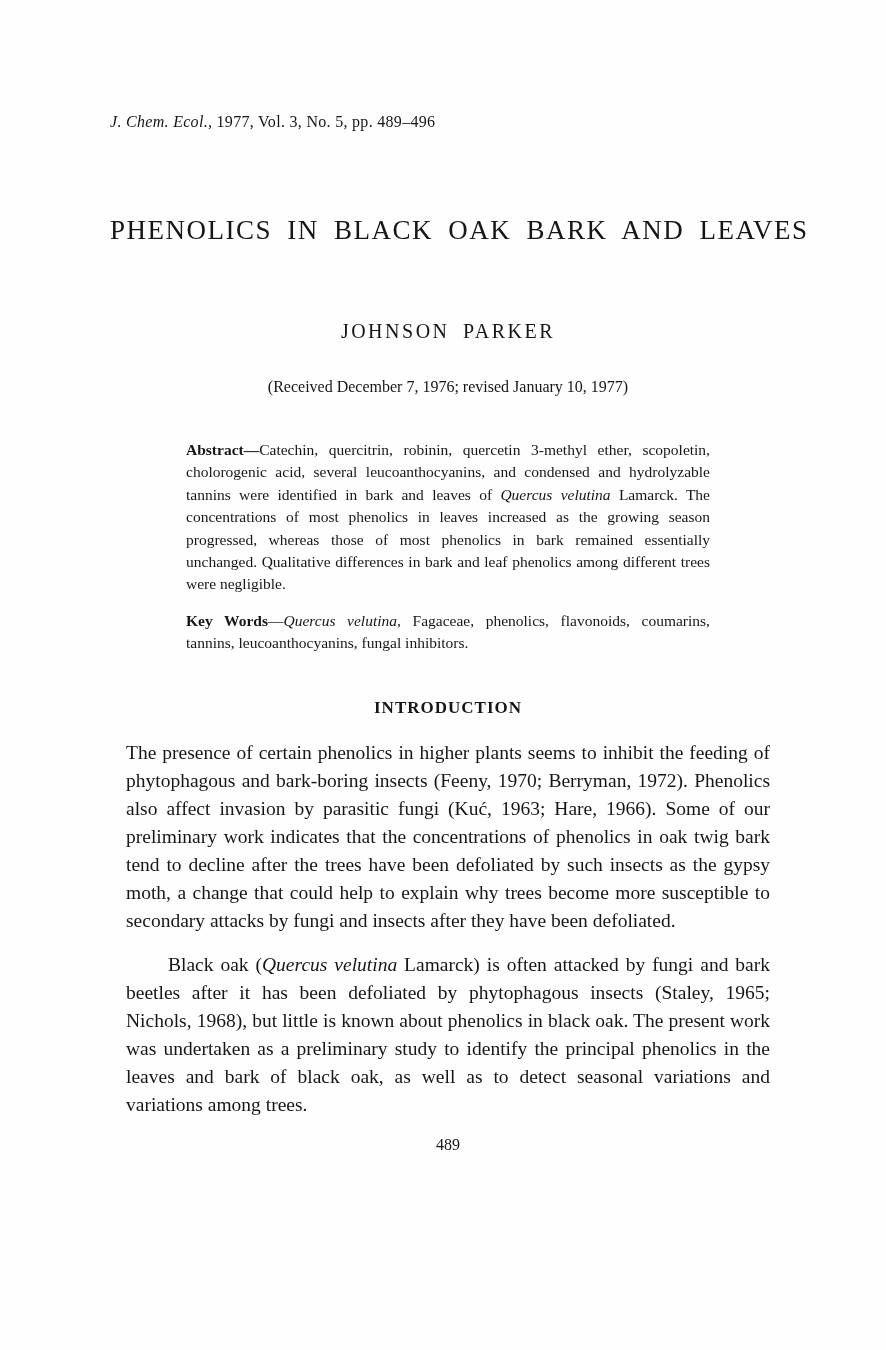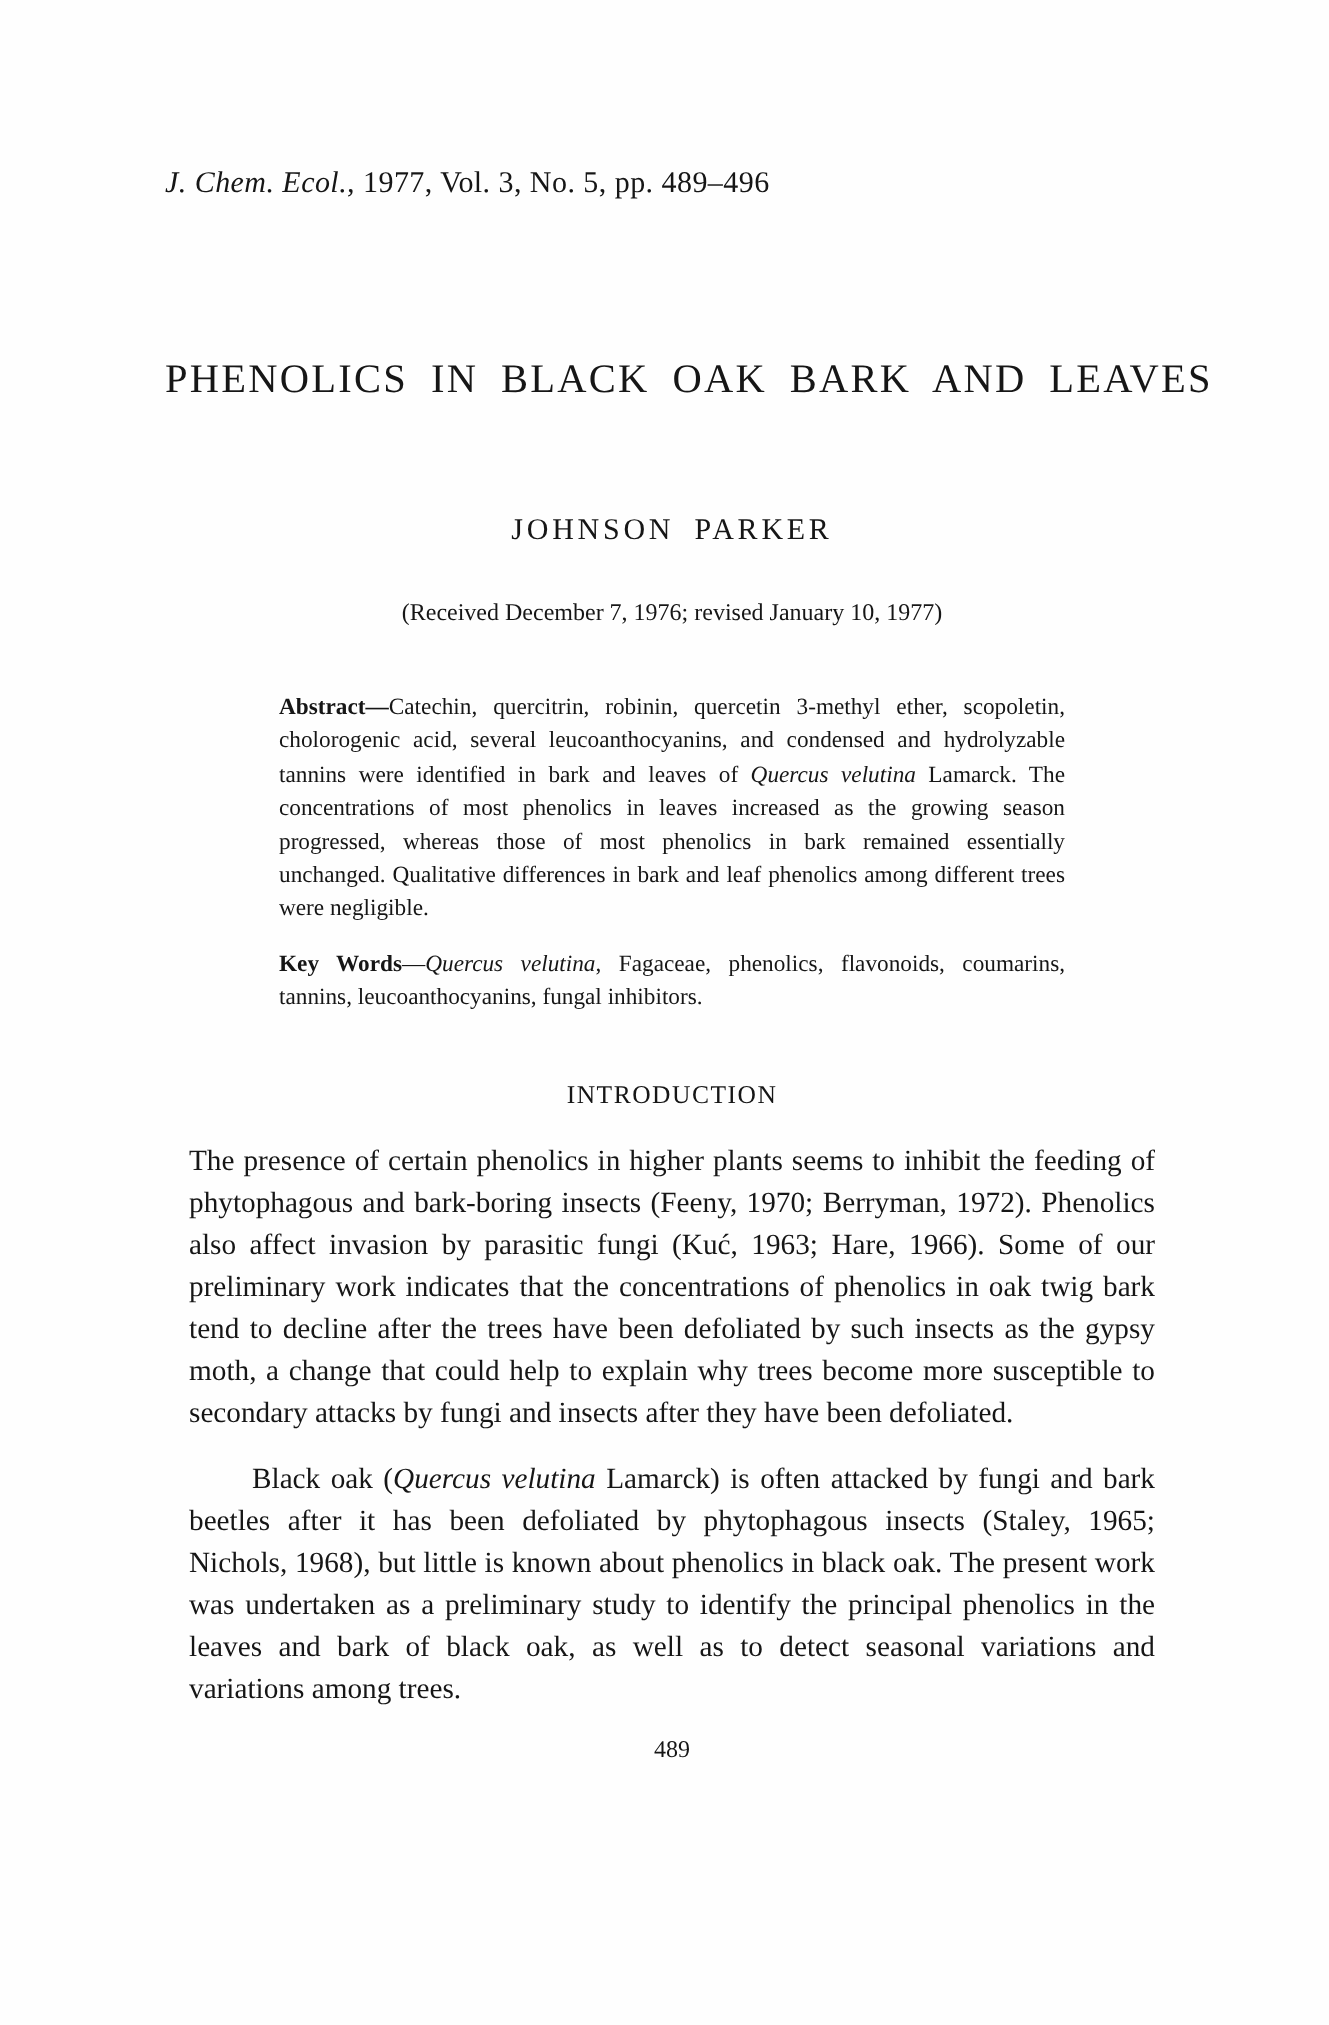"J. Chem. Ecol., 1977, Vol." .journal-line { font-size: 20px -> 16px }
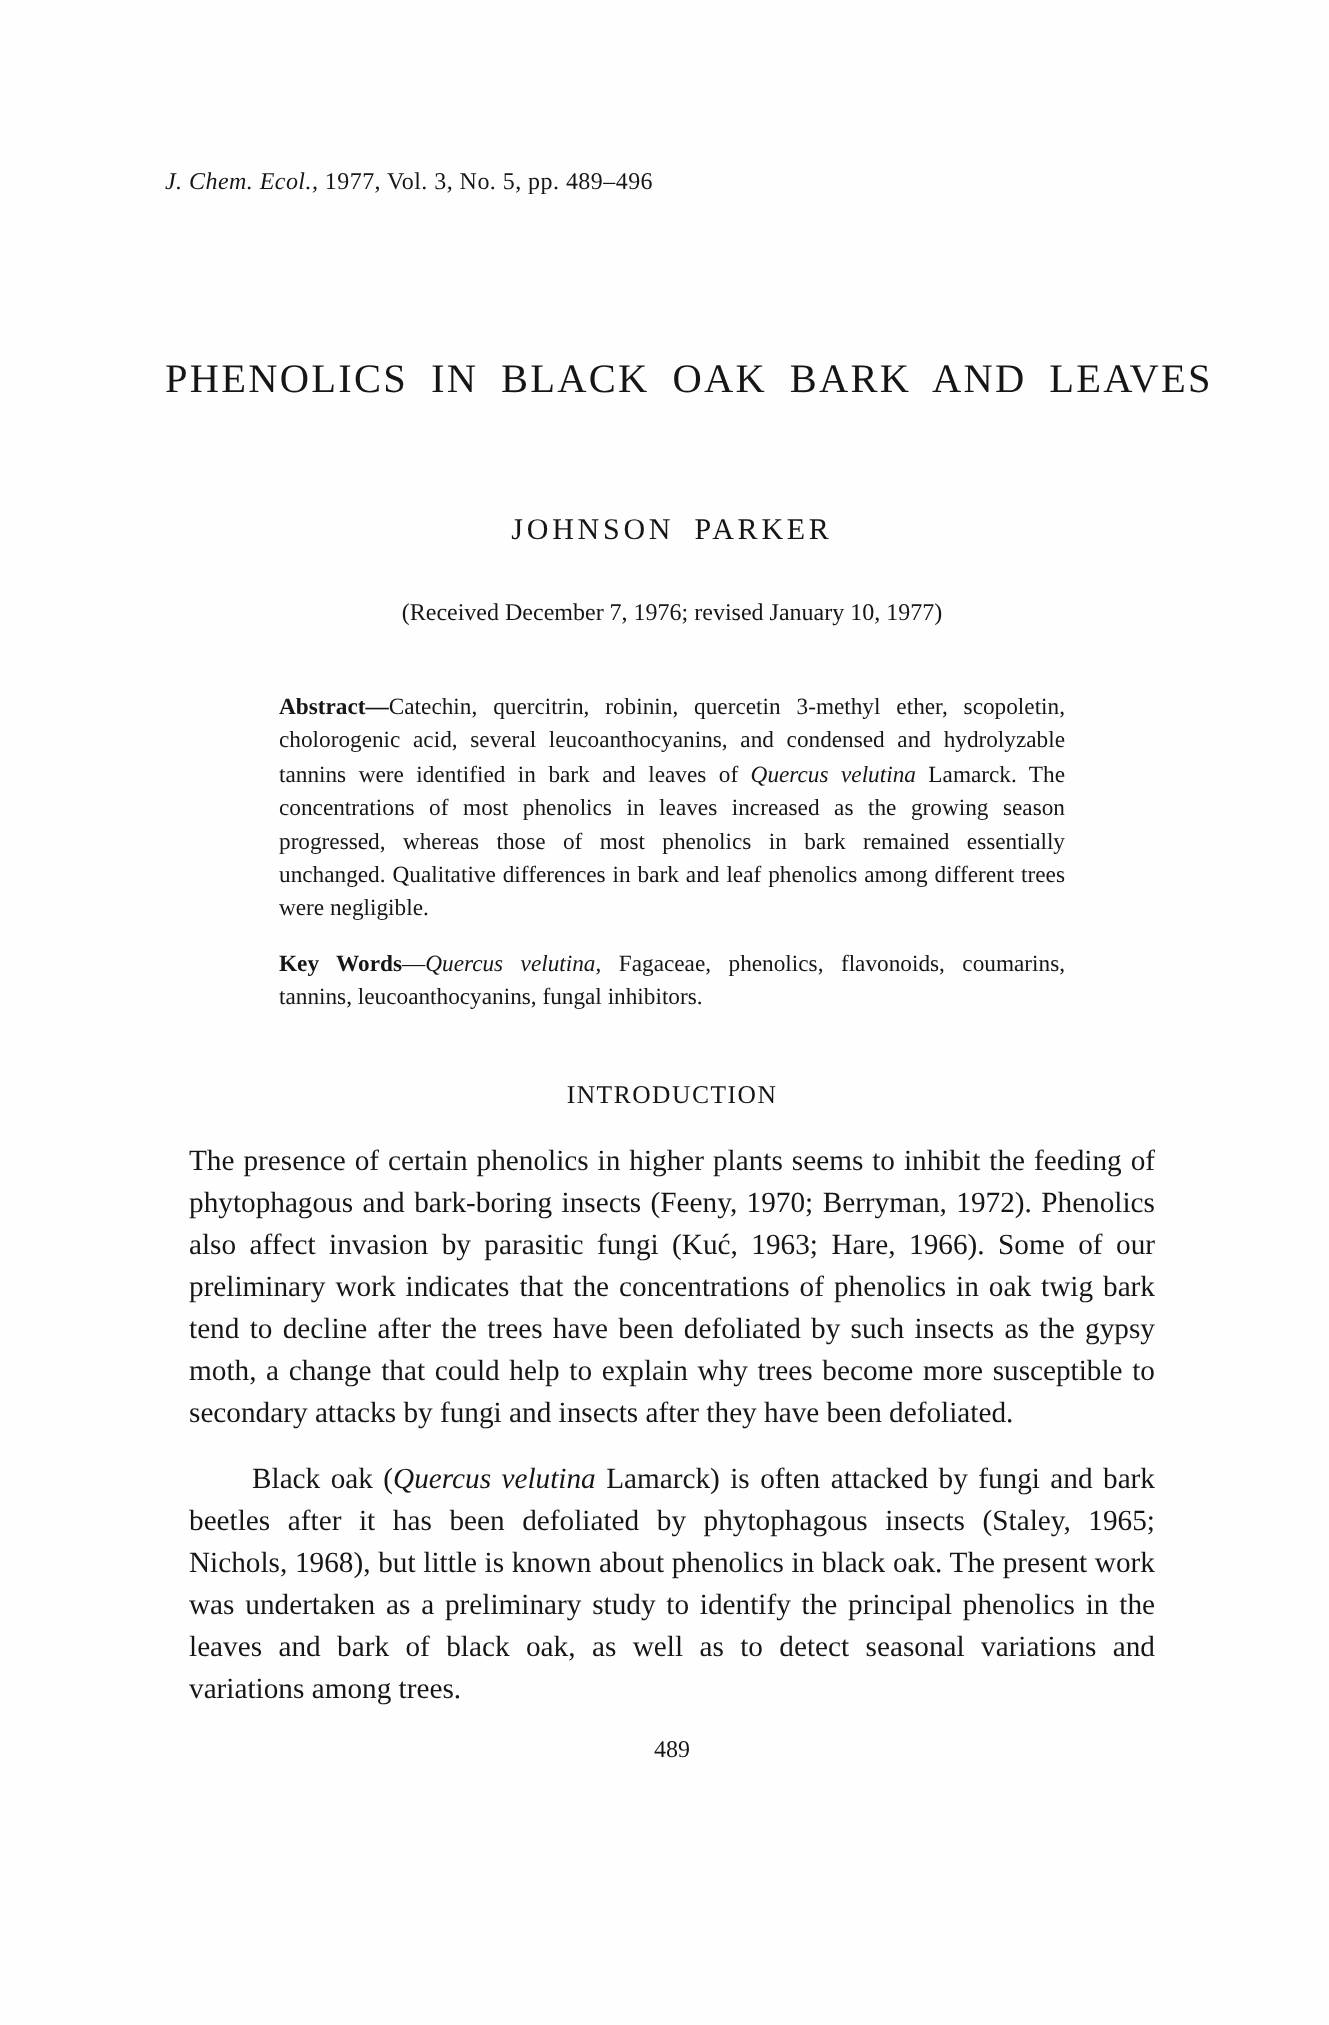"PHENOLICS IN BLACK OAK BARK" .article-title { margin-top: 104px -> 82px }
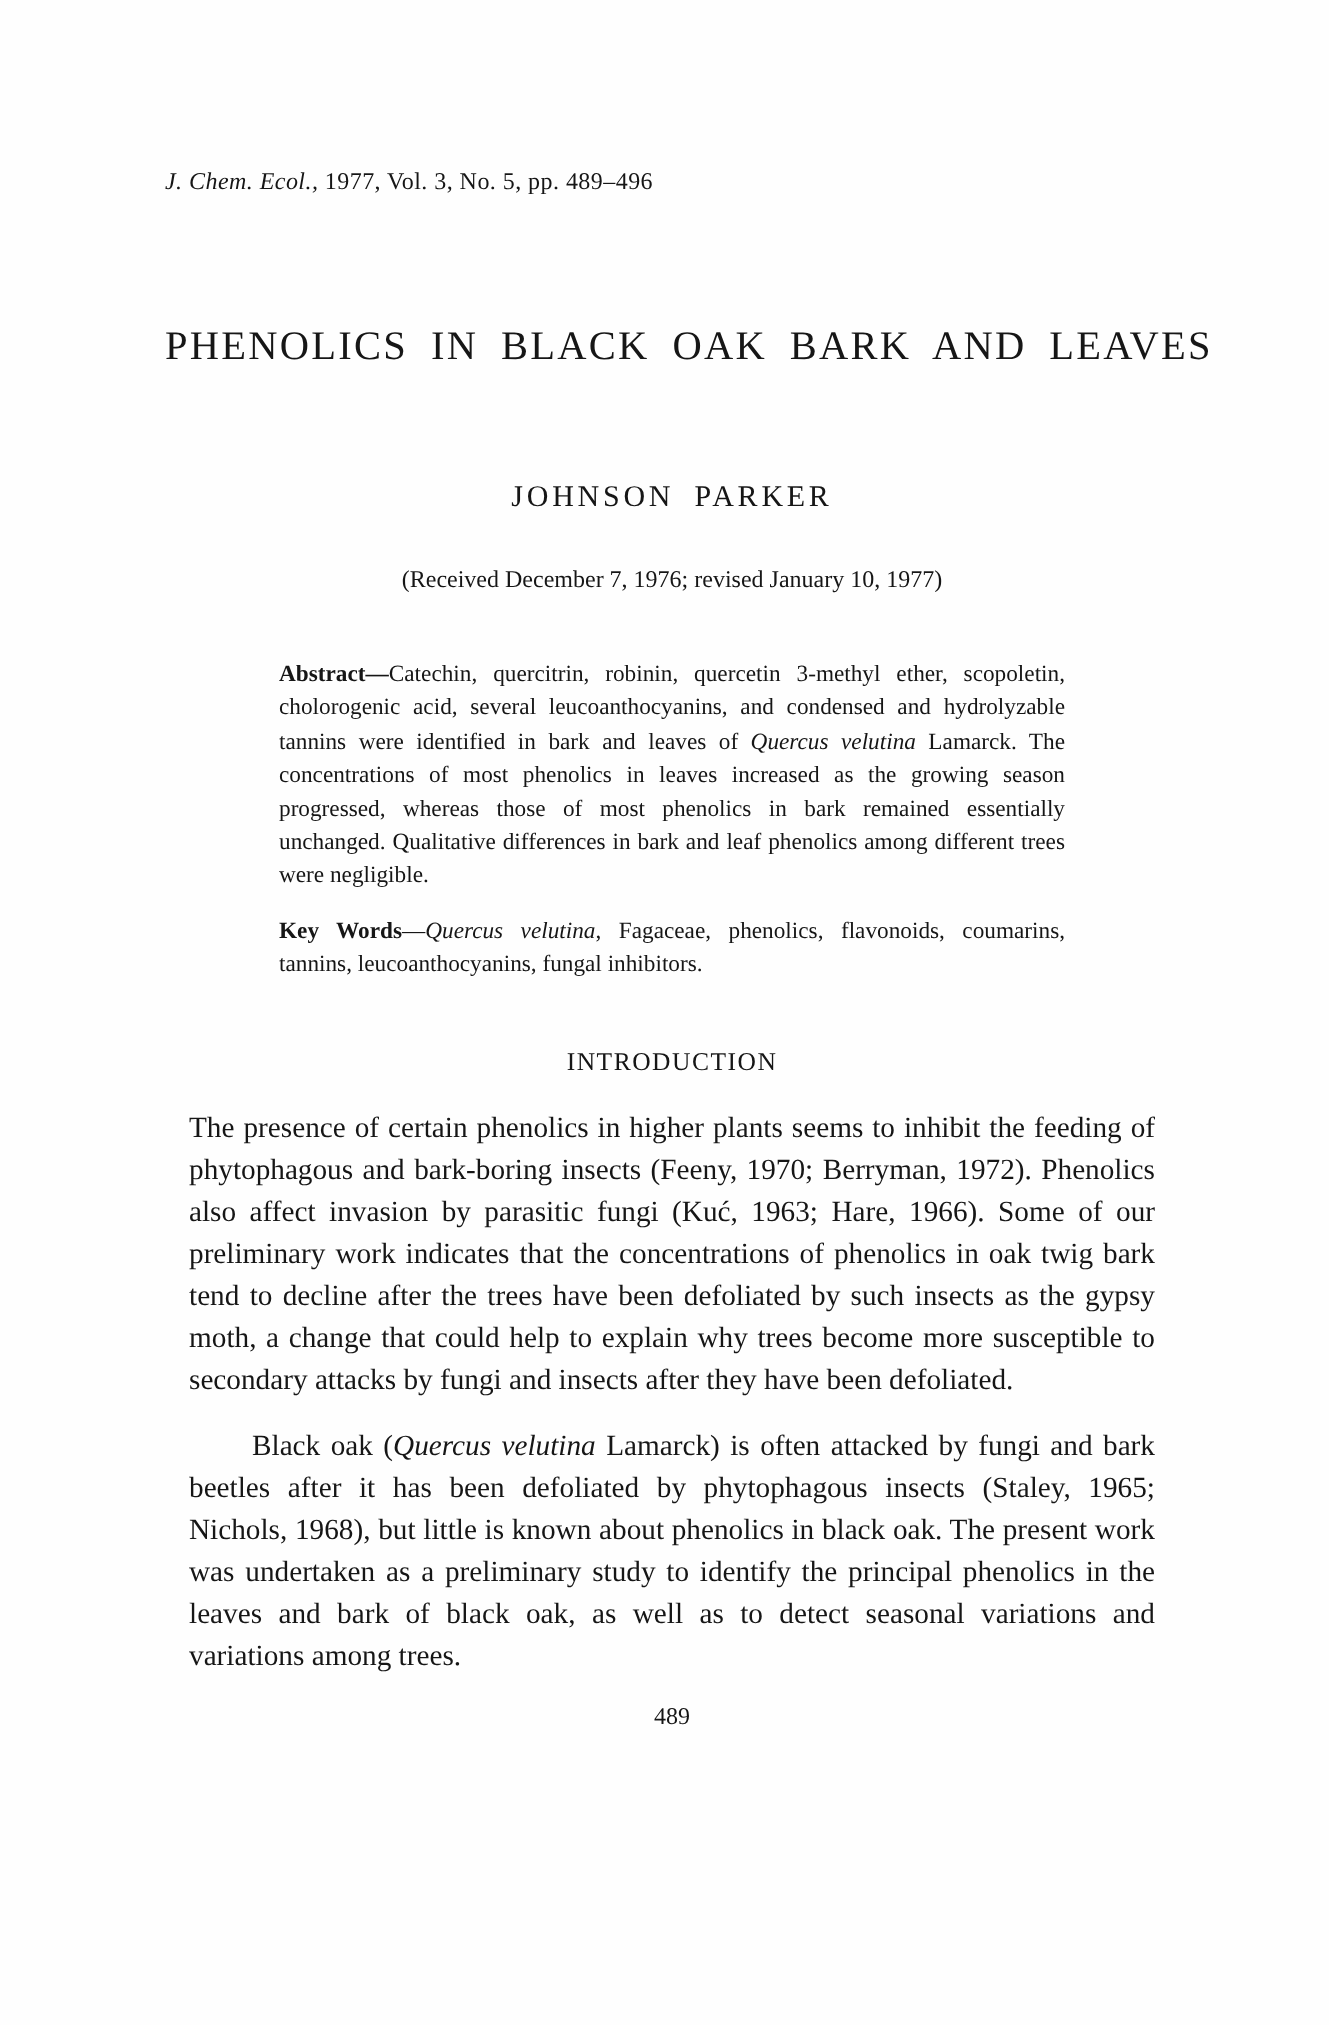"INTRODUCTION" .section-heading { font-weight: normal -> bold }
